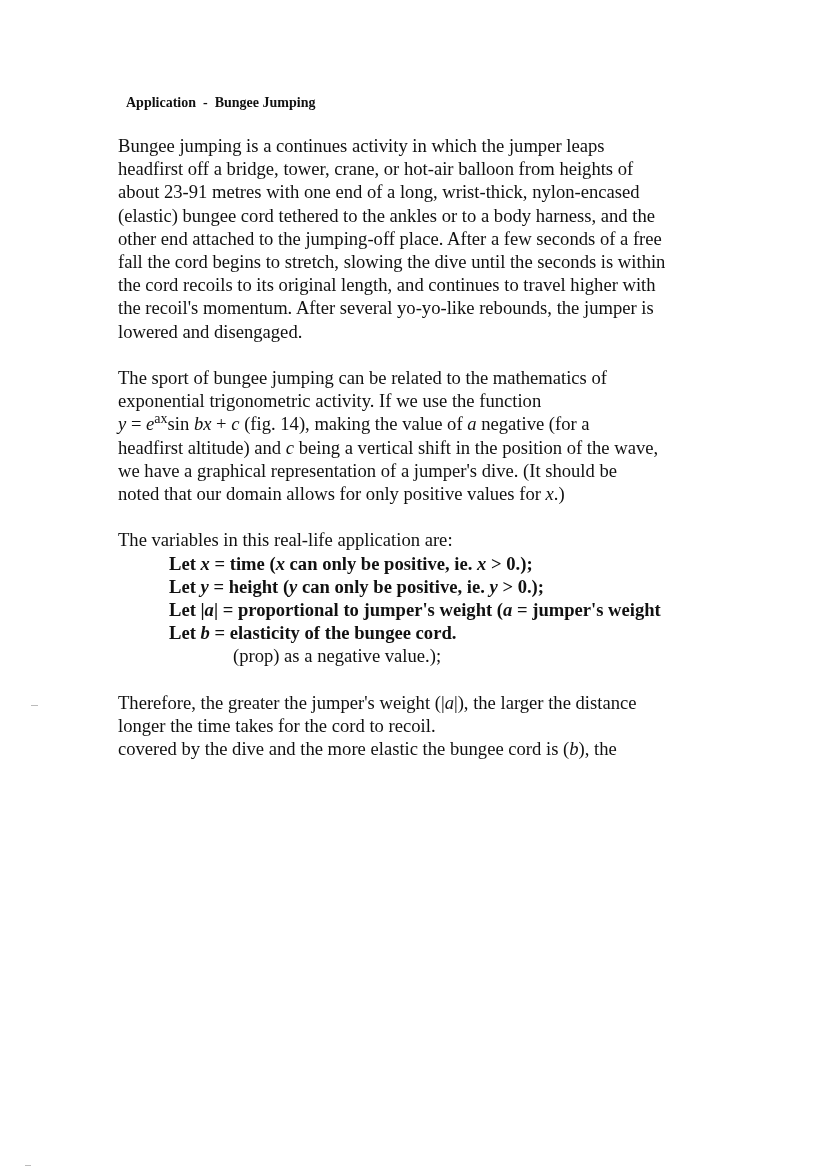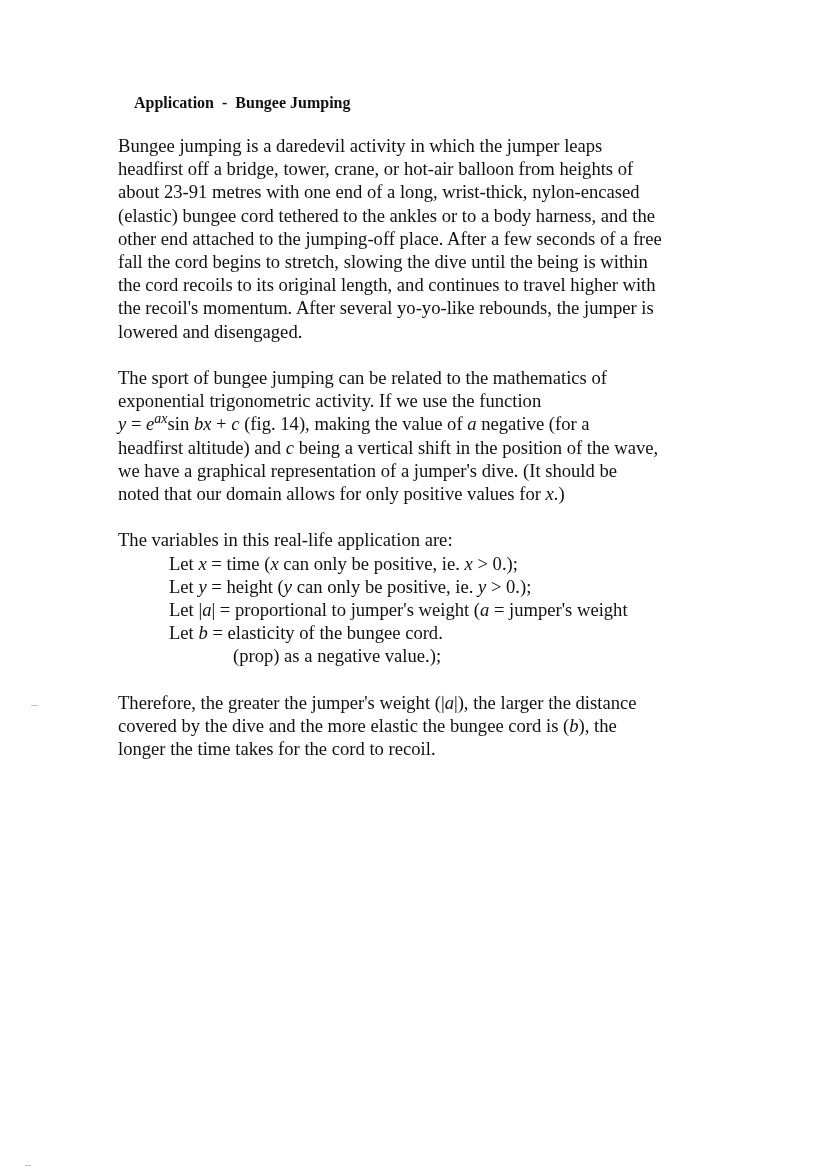"Application - Bungee Jumping" .title { font-size: 16px -> 14px; margin: 0 0 20px 16px -> 0 0 20px 8px }
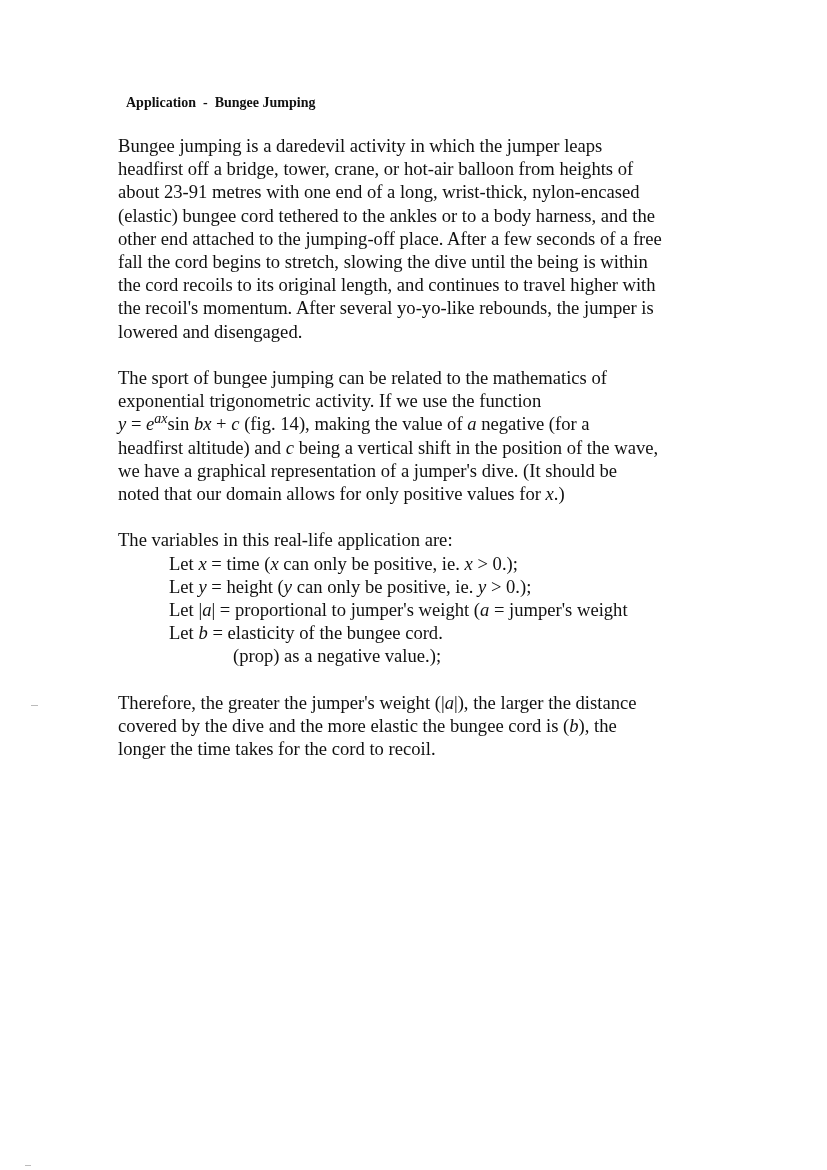"Bungee jumping is a daredevil" span.line { text: daredevil -> continues }
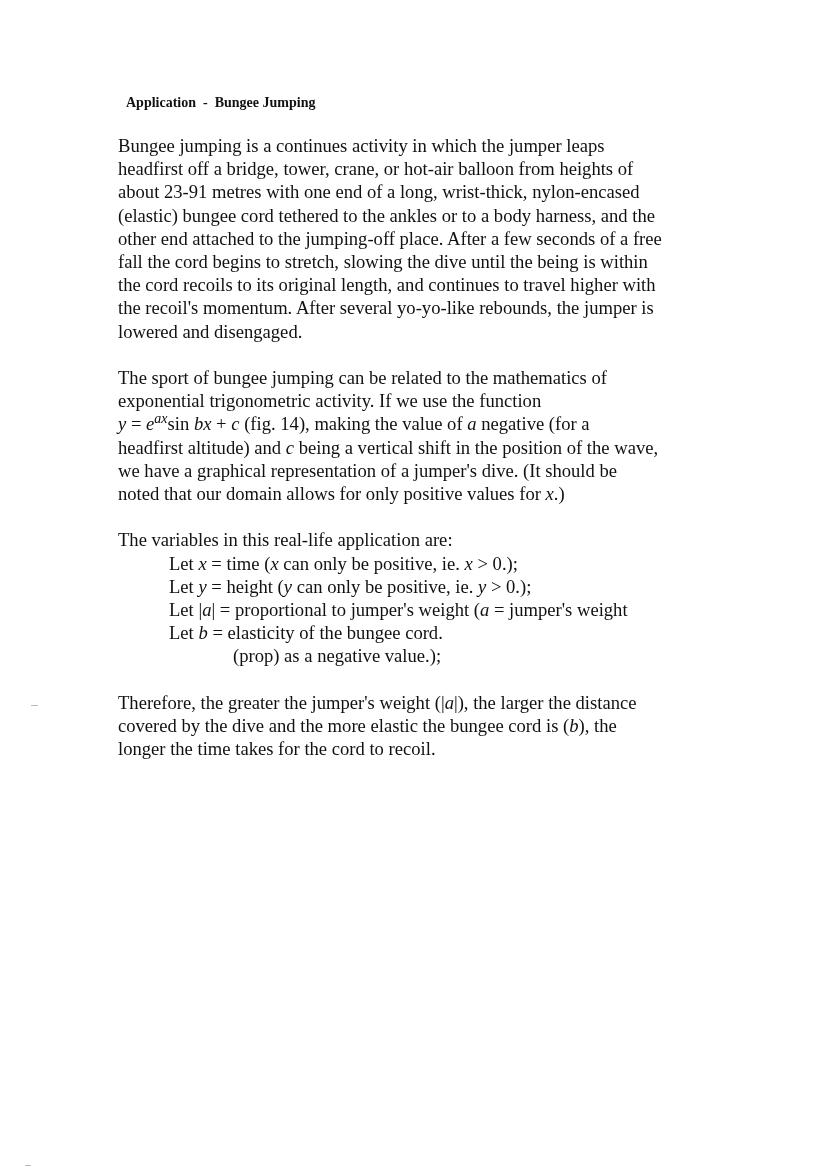"fall the cord begins to" span.line { text: being -> seconds }
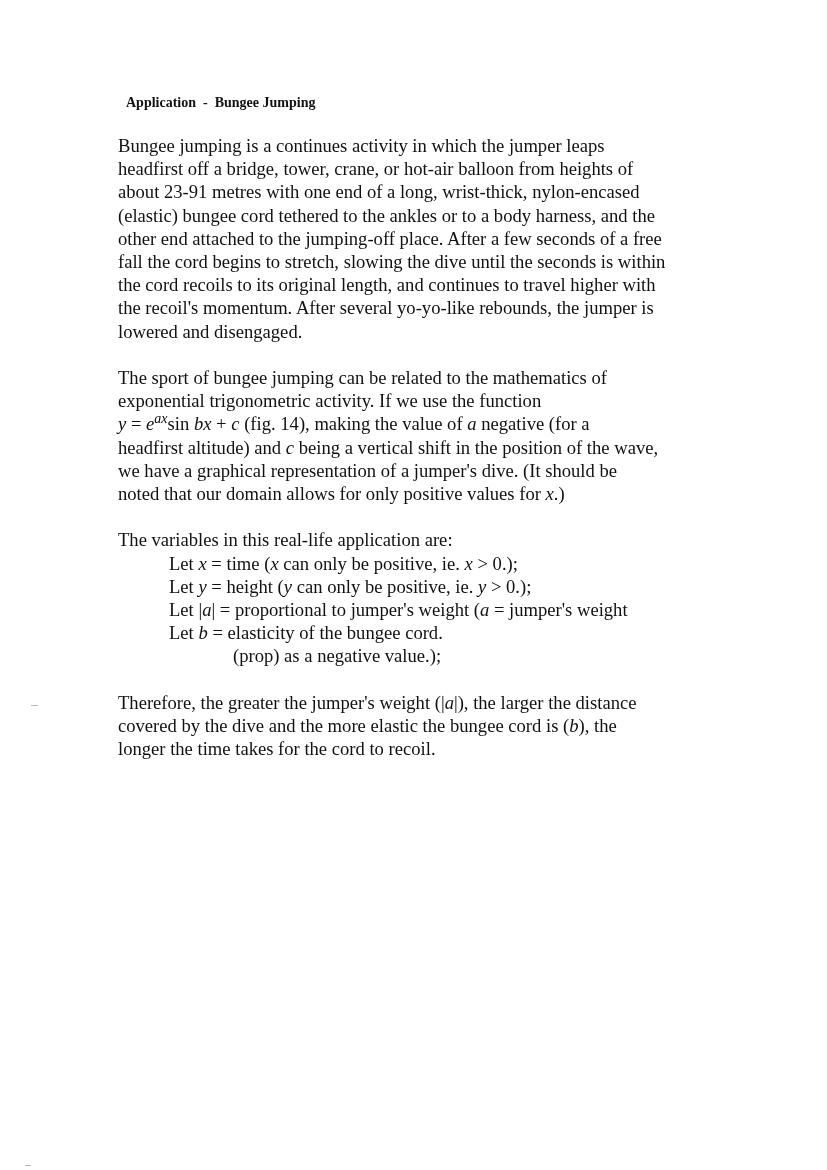"ax" sup.exp { font-style: italic -> none }
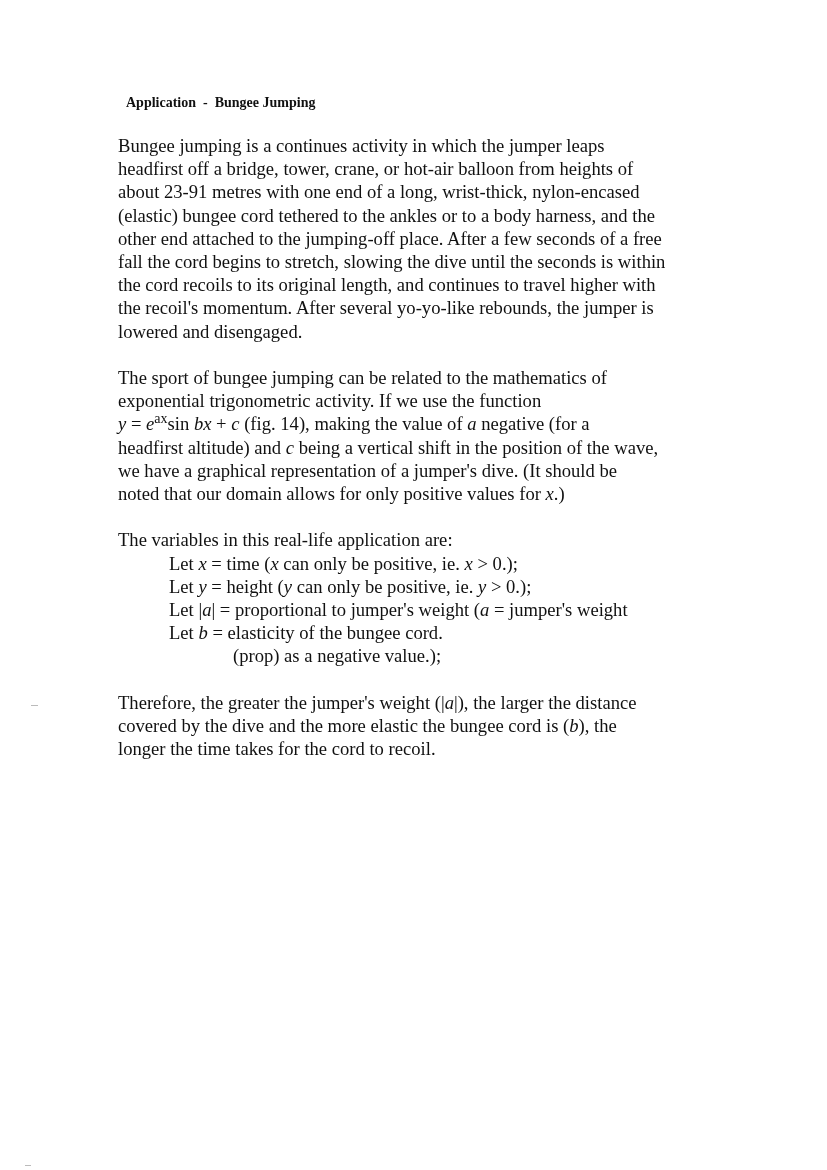"Let x = time (x" .indent1 { font-weight: none -> bold }
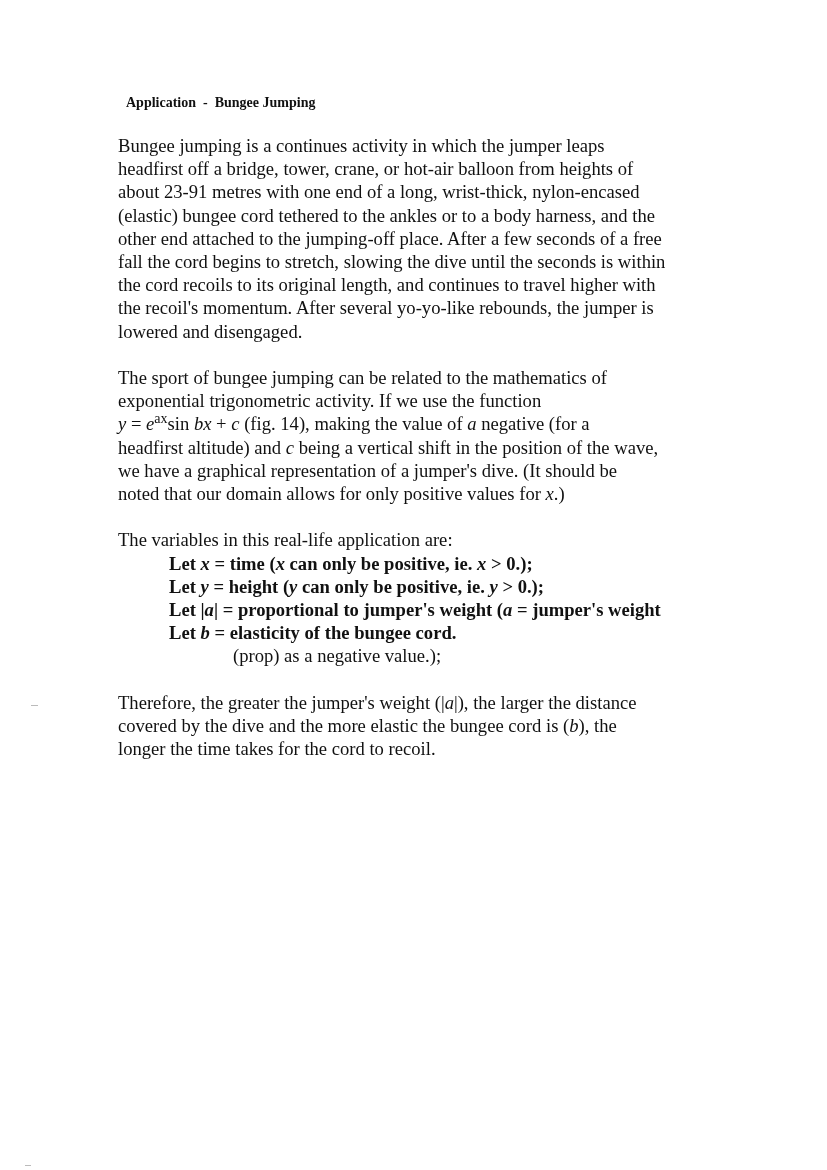"covered by the dive and" span.line { order: before "longer the time takes for" -> after "longer the time takes for" }
